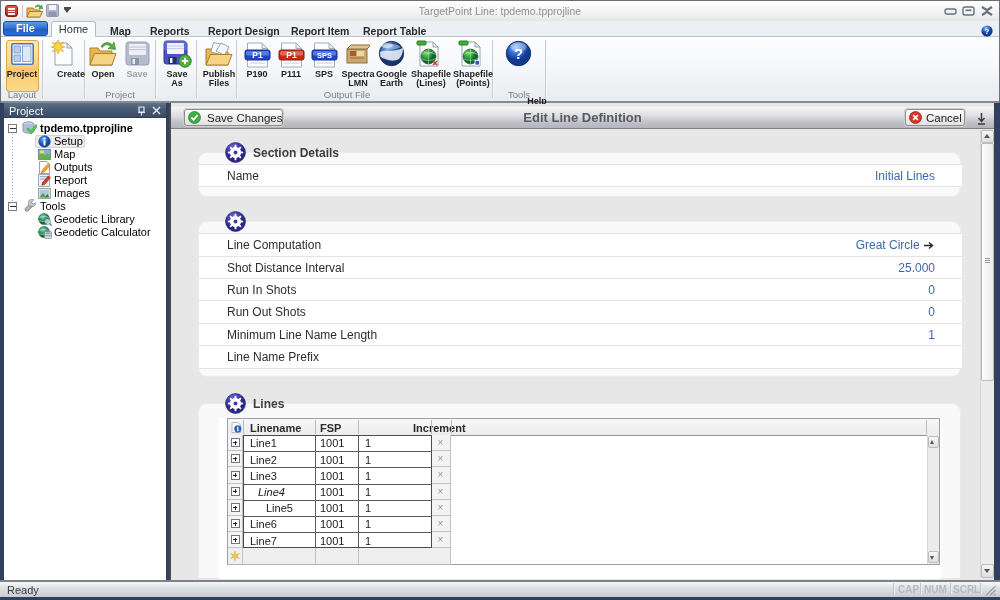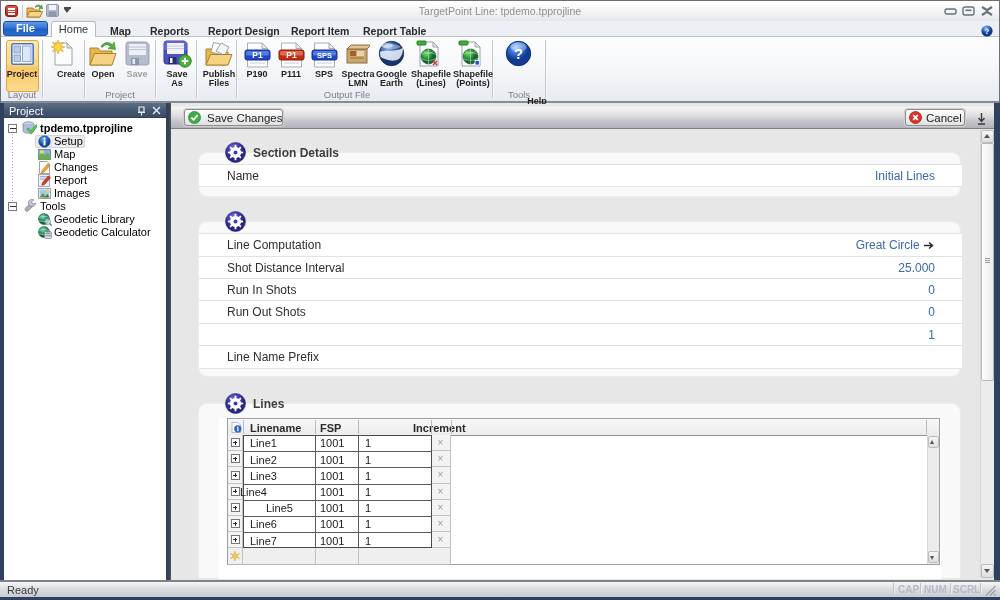"Edit Line Definition" div.abs { html: none -> <div>Edit Line Definition</div> }
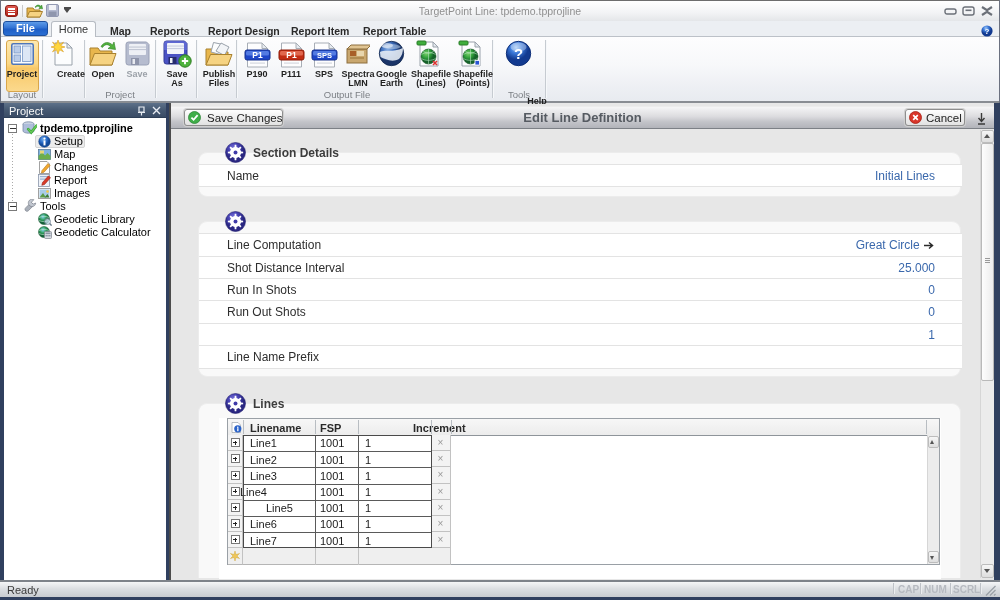"Changes" div.abs { text: Changes -> Outputs }
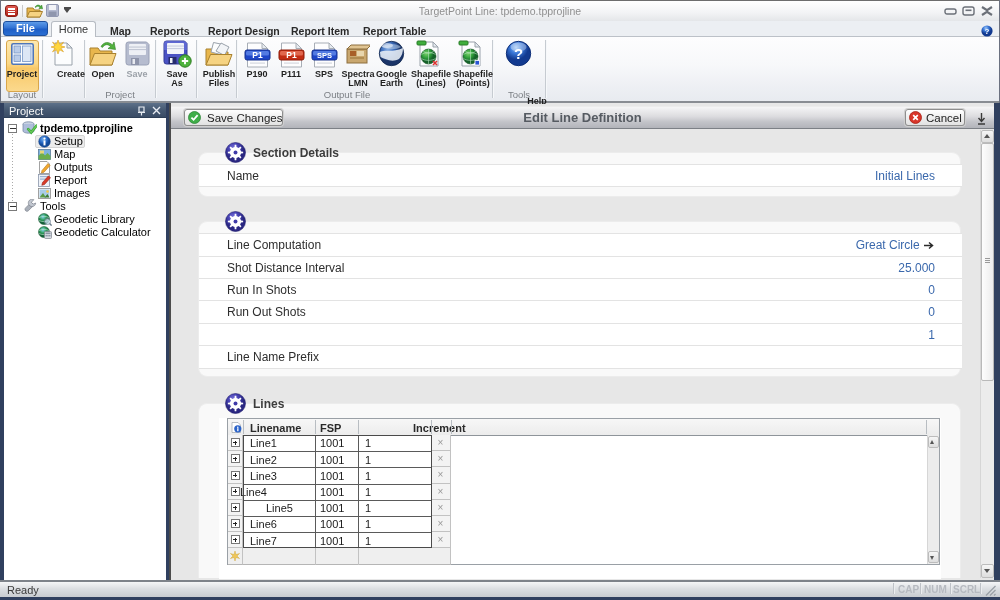"Minimum Line Name Length" div.abs { html: none -> <div>Minimum Line Name Length</div> }
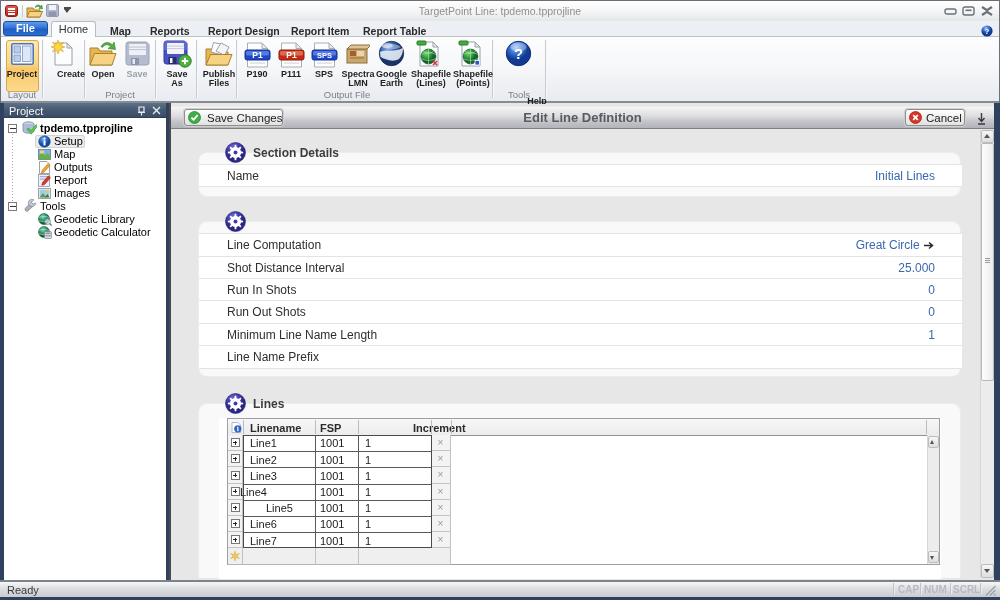"Line4" div.abs { font-style: none -> italic; left: 12px -> 30px }
